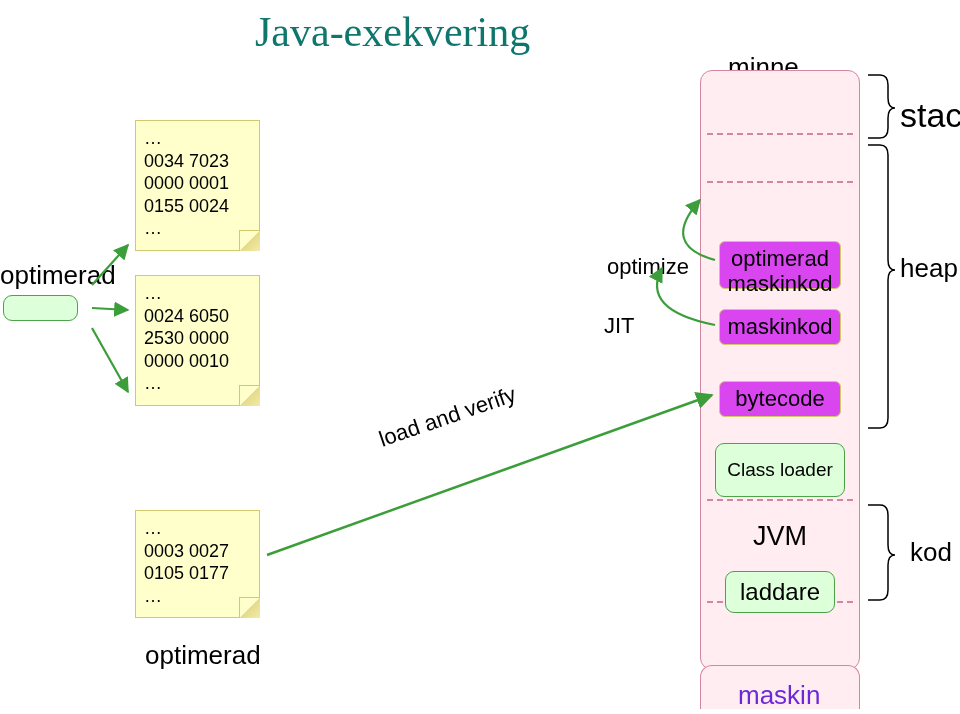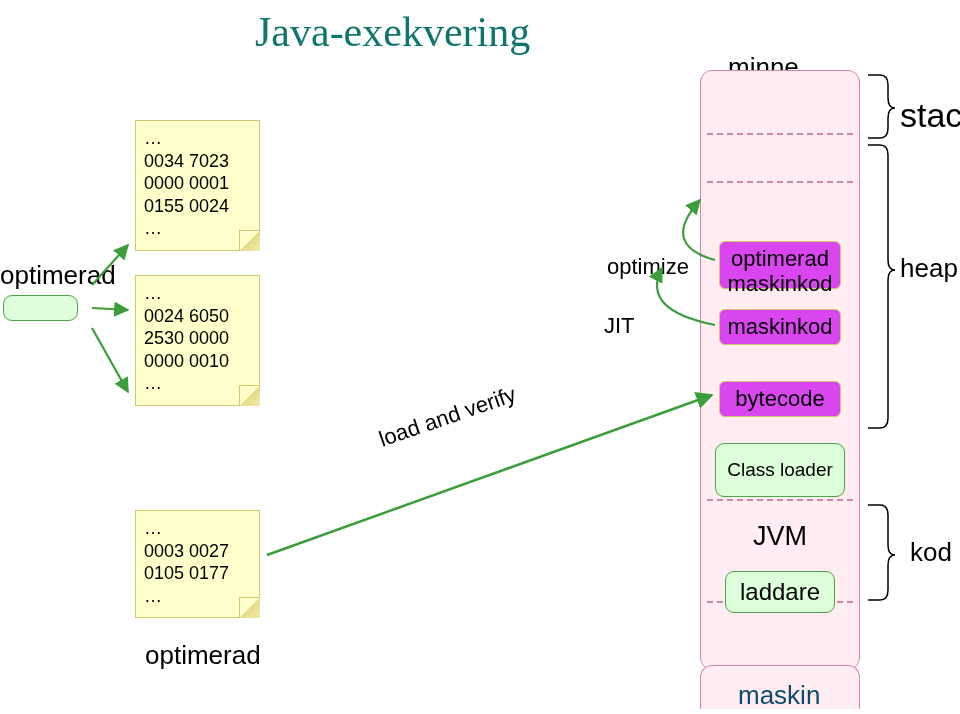"maskin" .maskin-label { color: #0c4a6e -> #6d28d9 }
